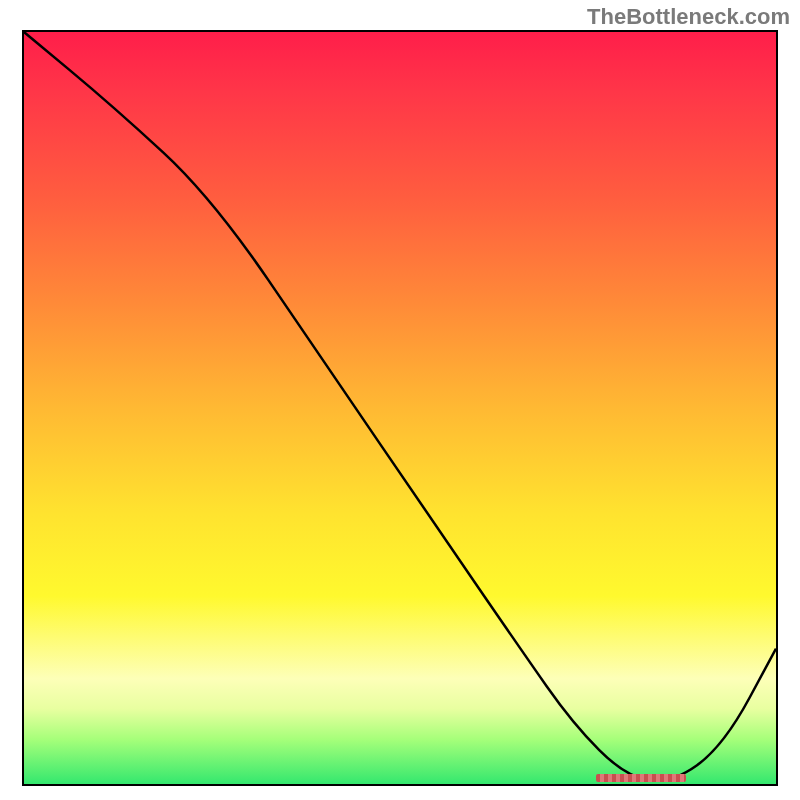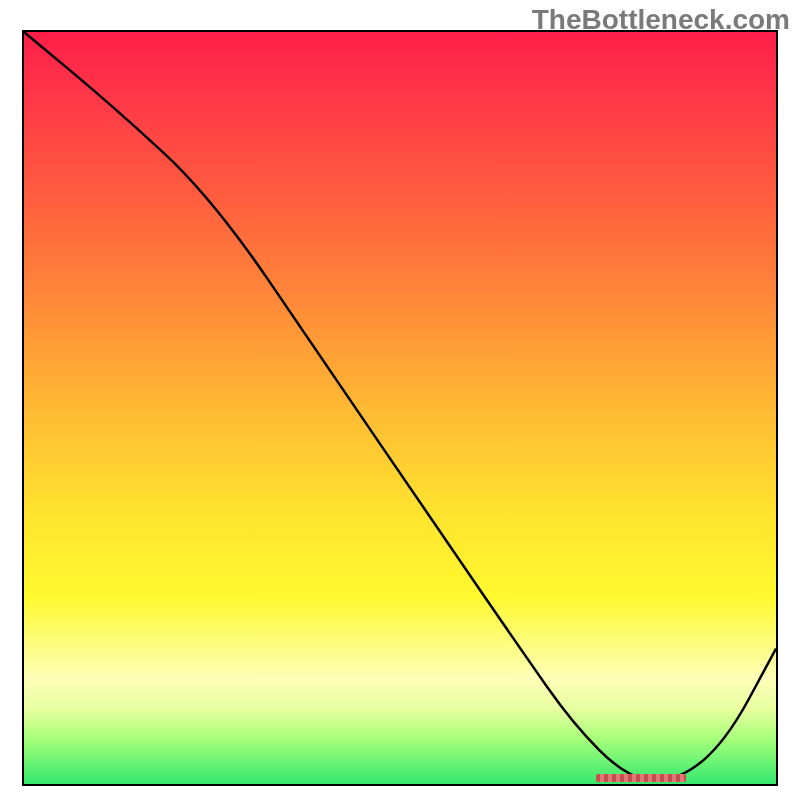"TheBottleneck.com" .watermark { font-size: 28px -> 22px }
